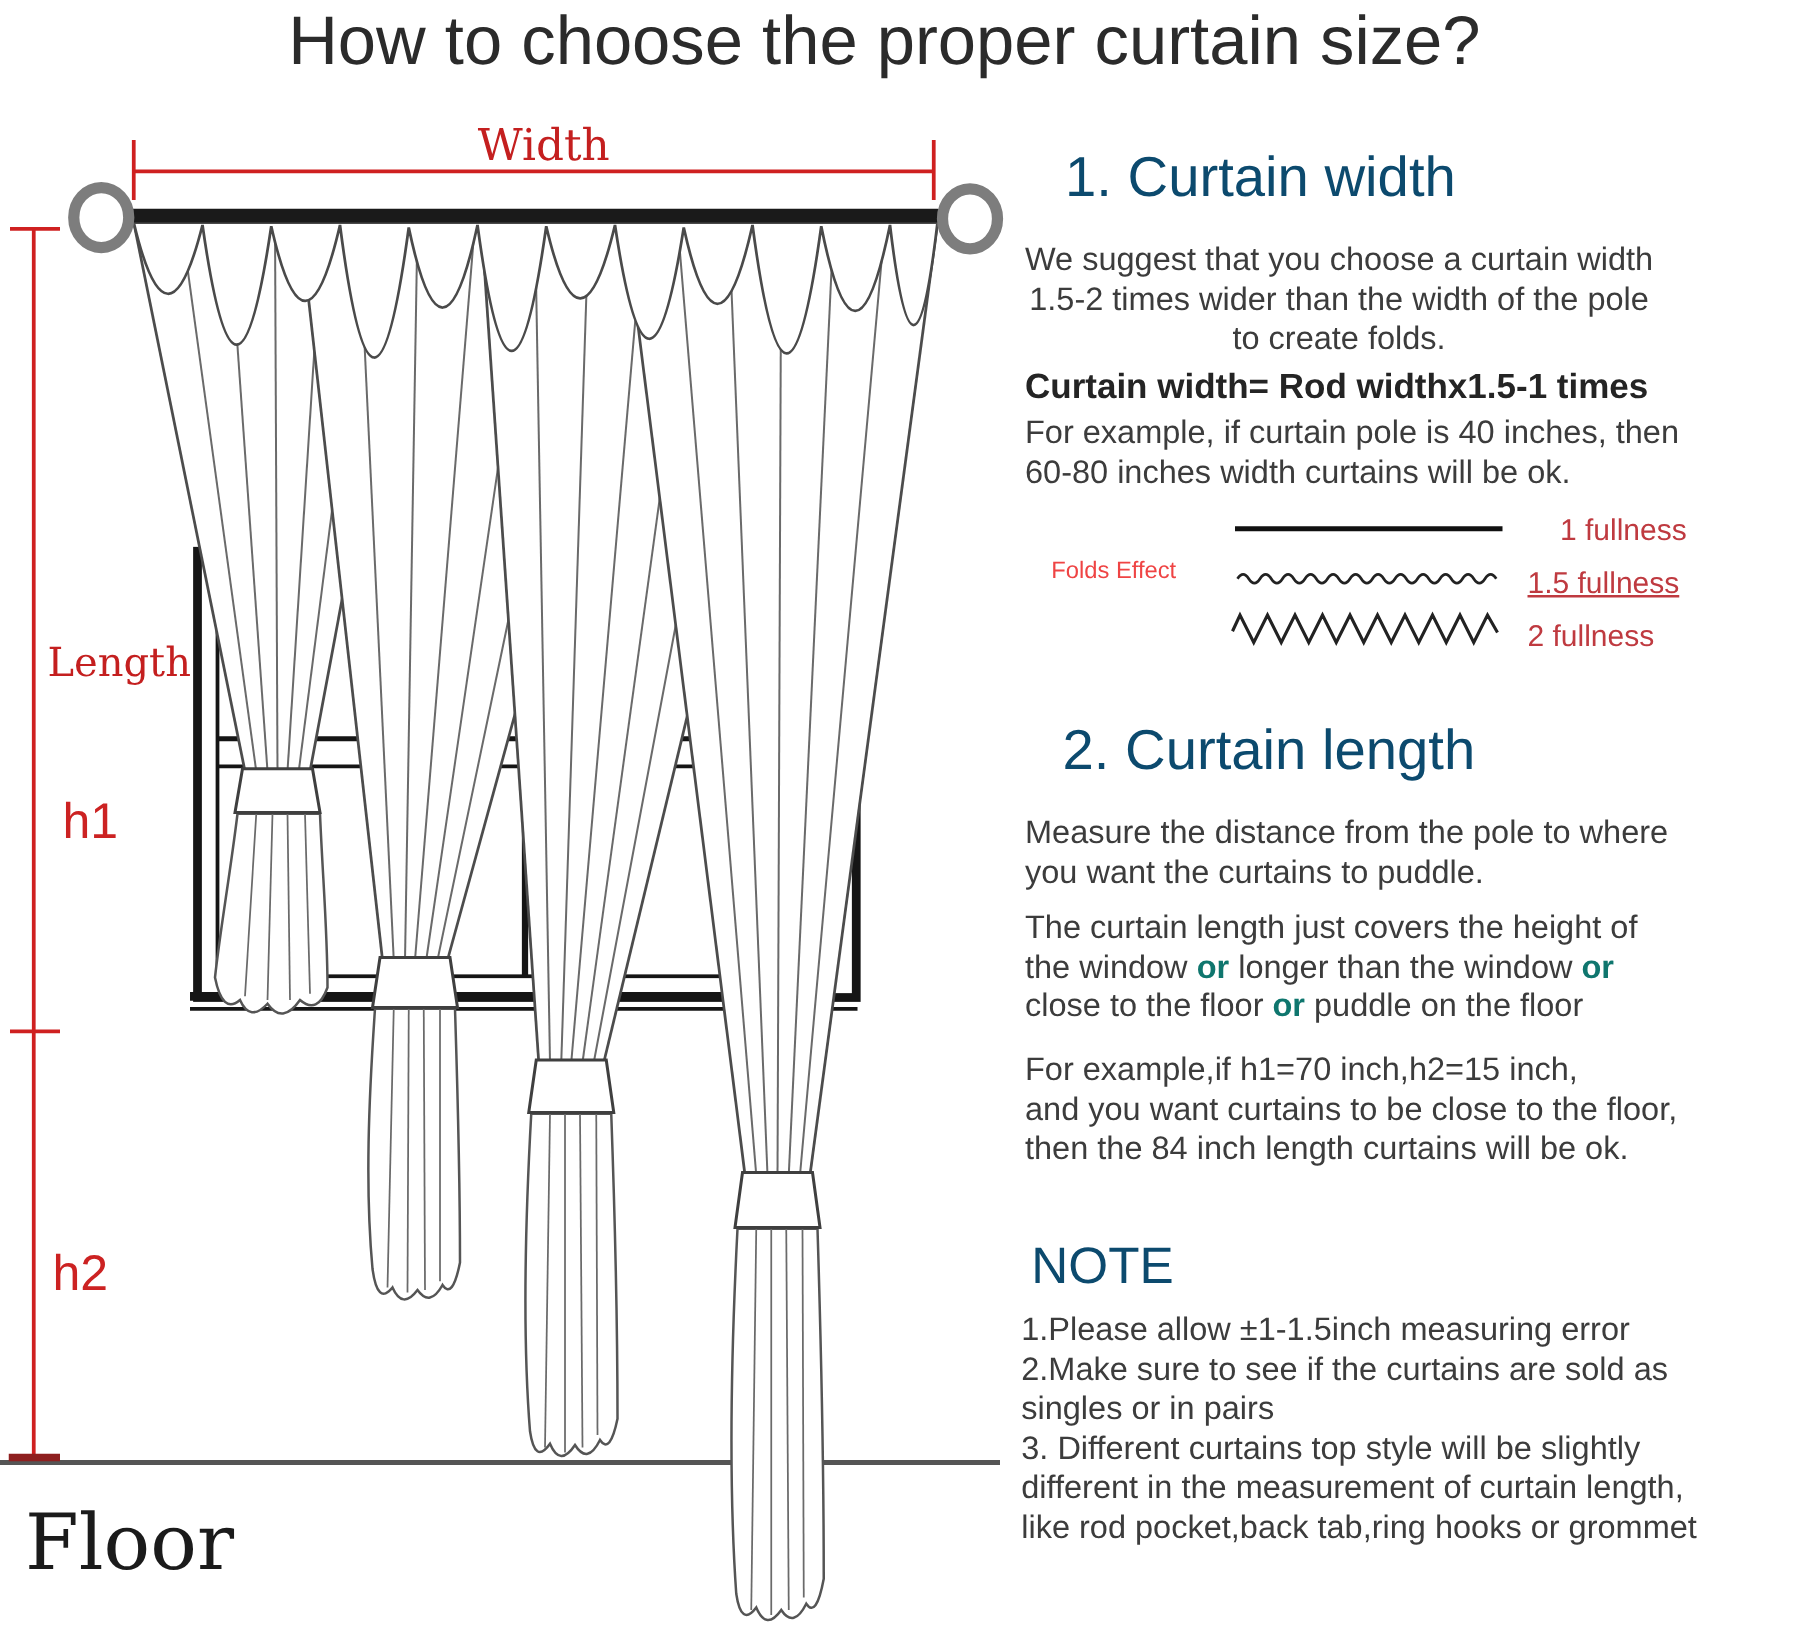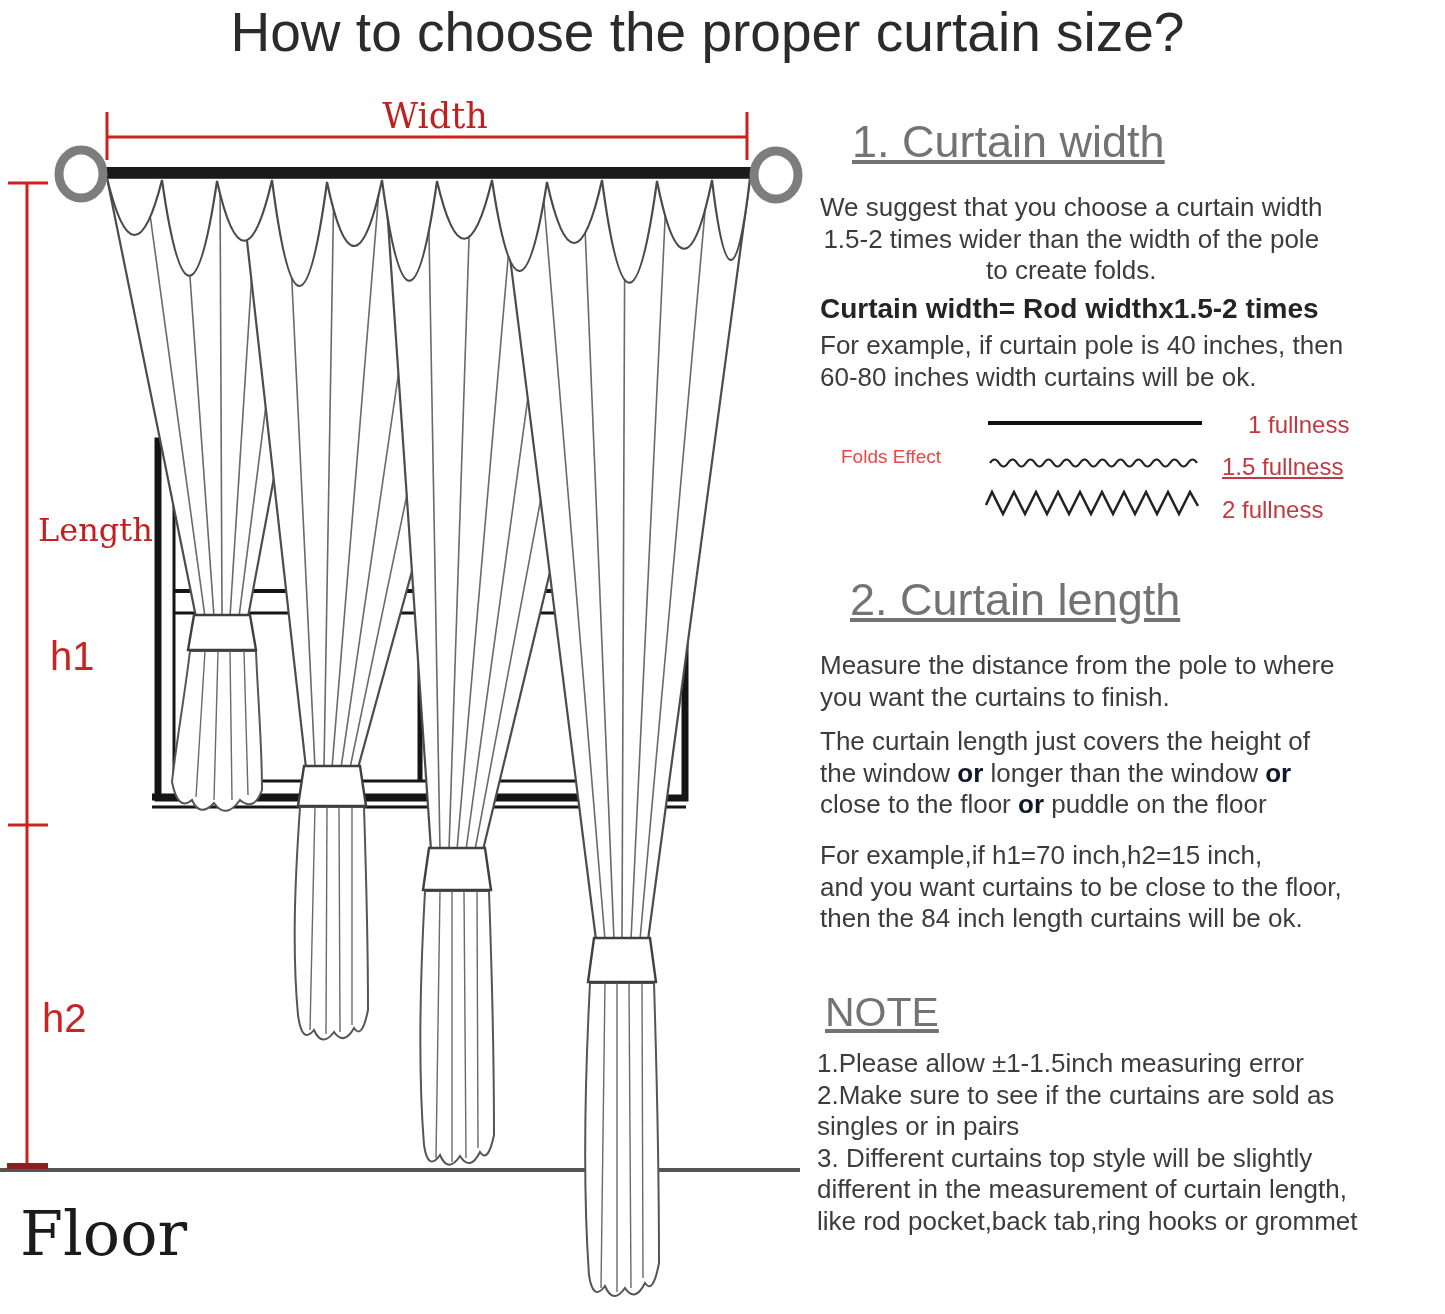"1. Curtain width" .h2 { color: #737373 -> #0c4a6e; text-decoration: underline -> none }
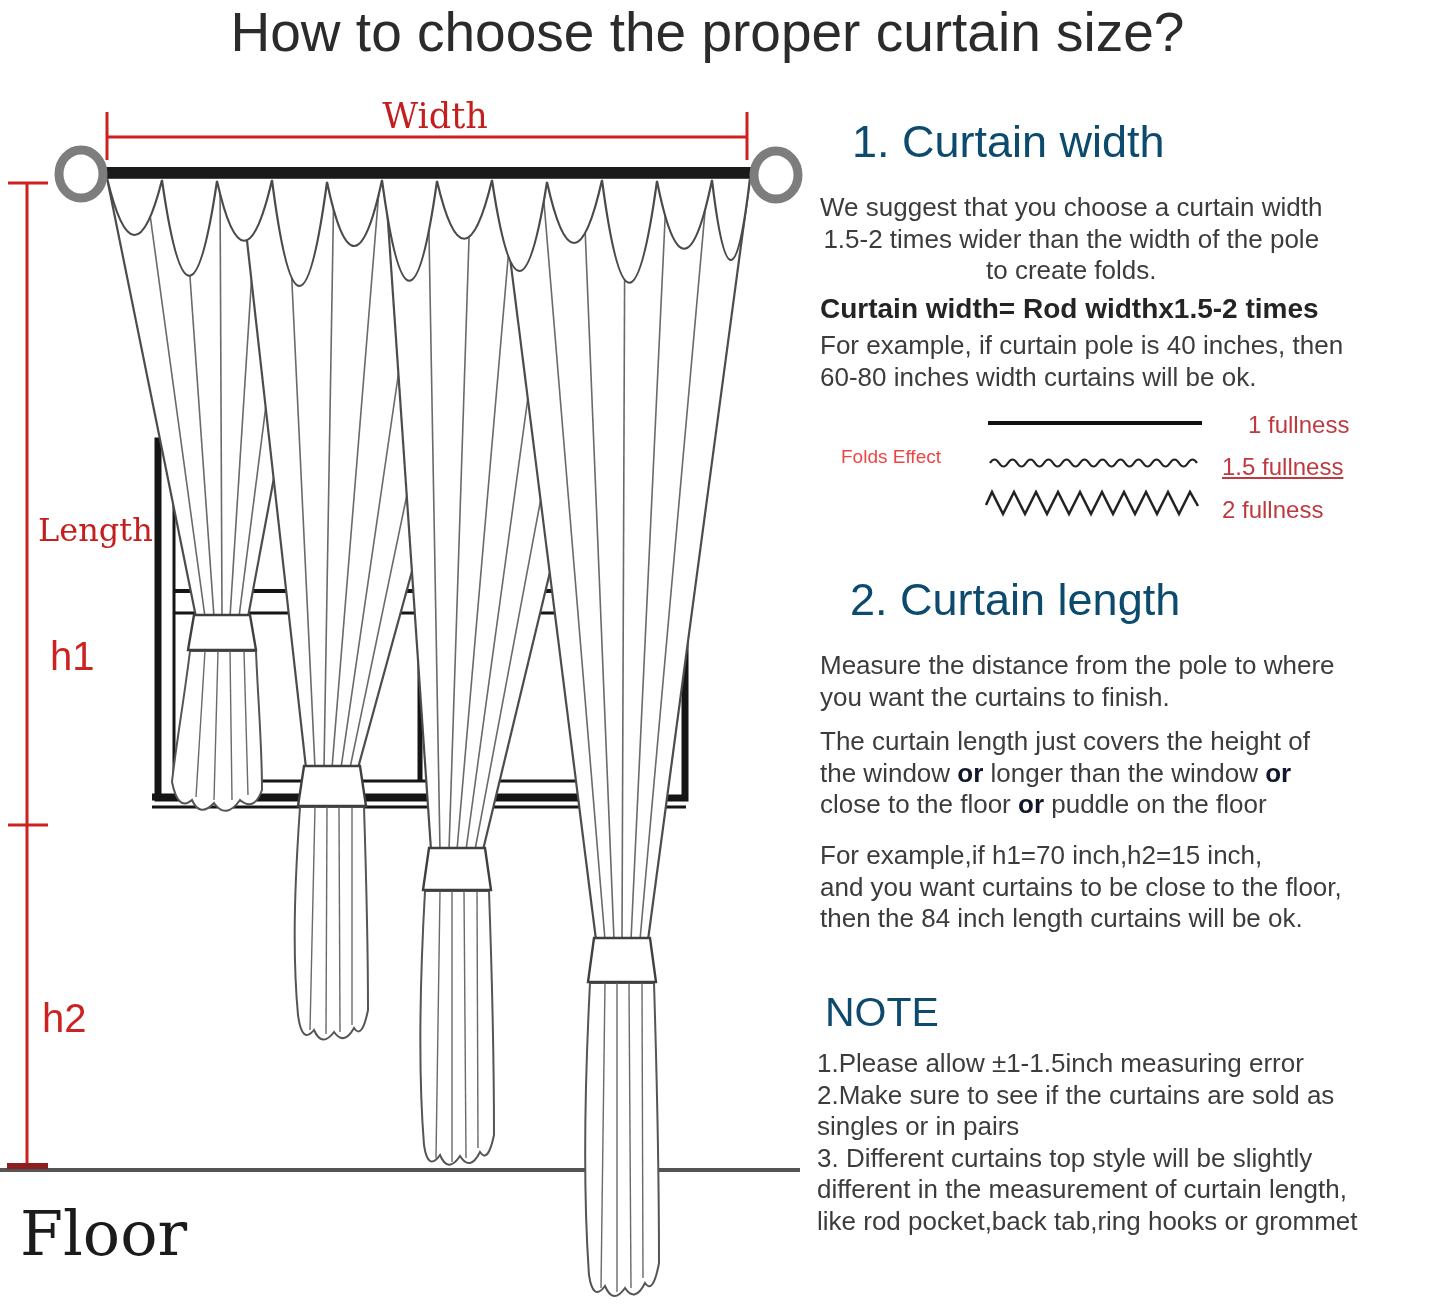"Curtain width= Rod widthx1.5-2 times" div.formula { text: widthx1.5-2 -> widthx1.5-1 }
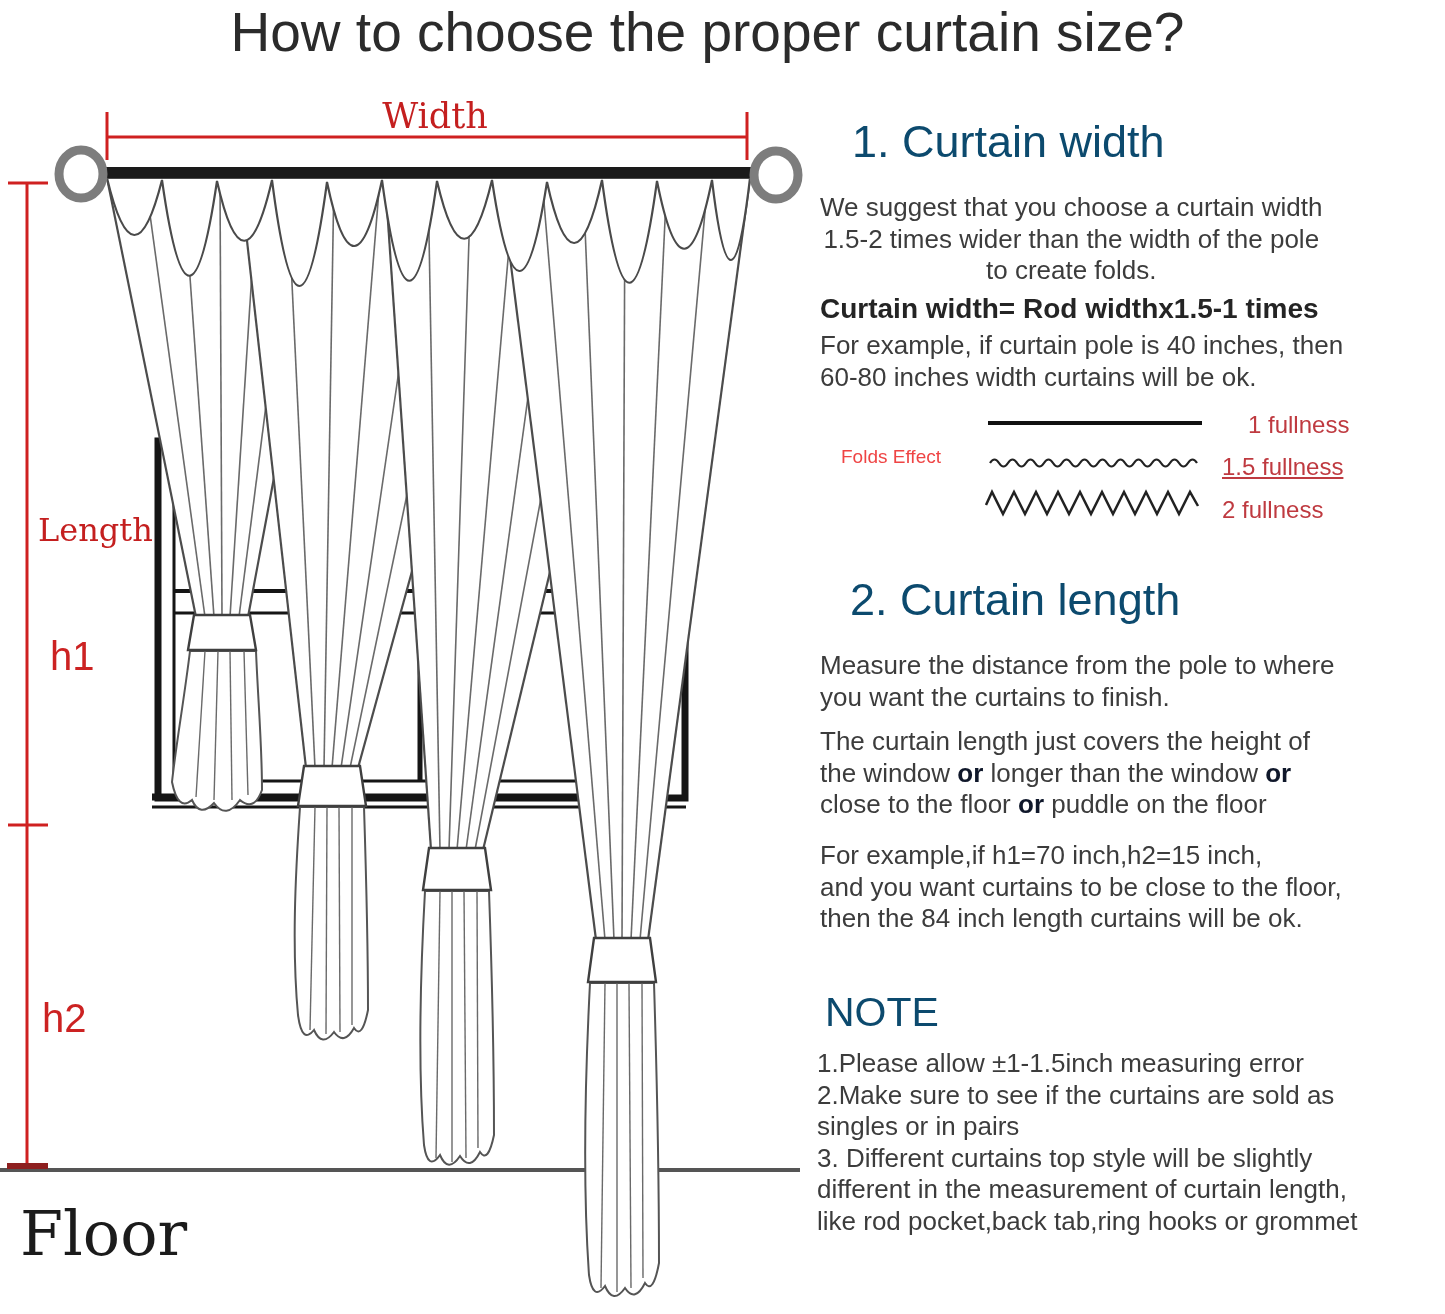"Measure the distance from the" div.body-text { text: finish -> puddle }
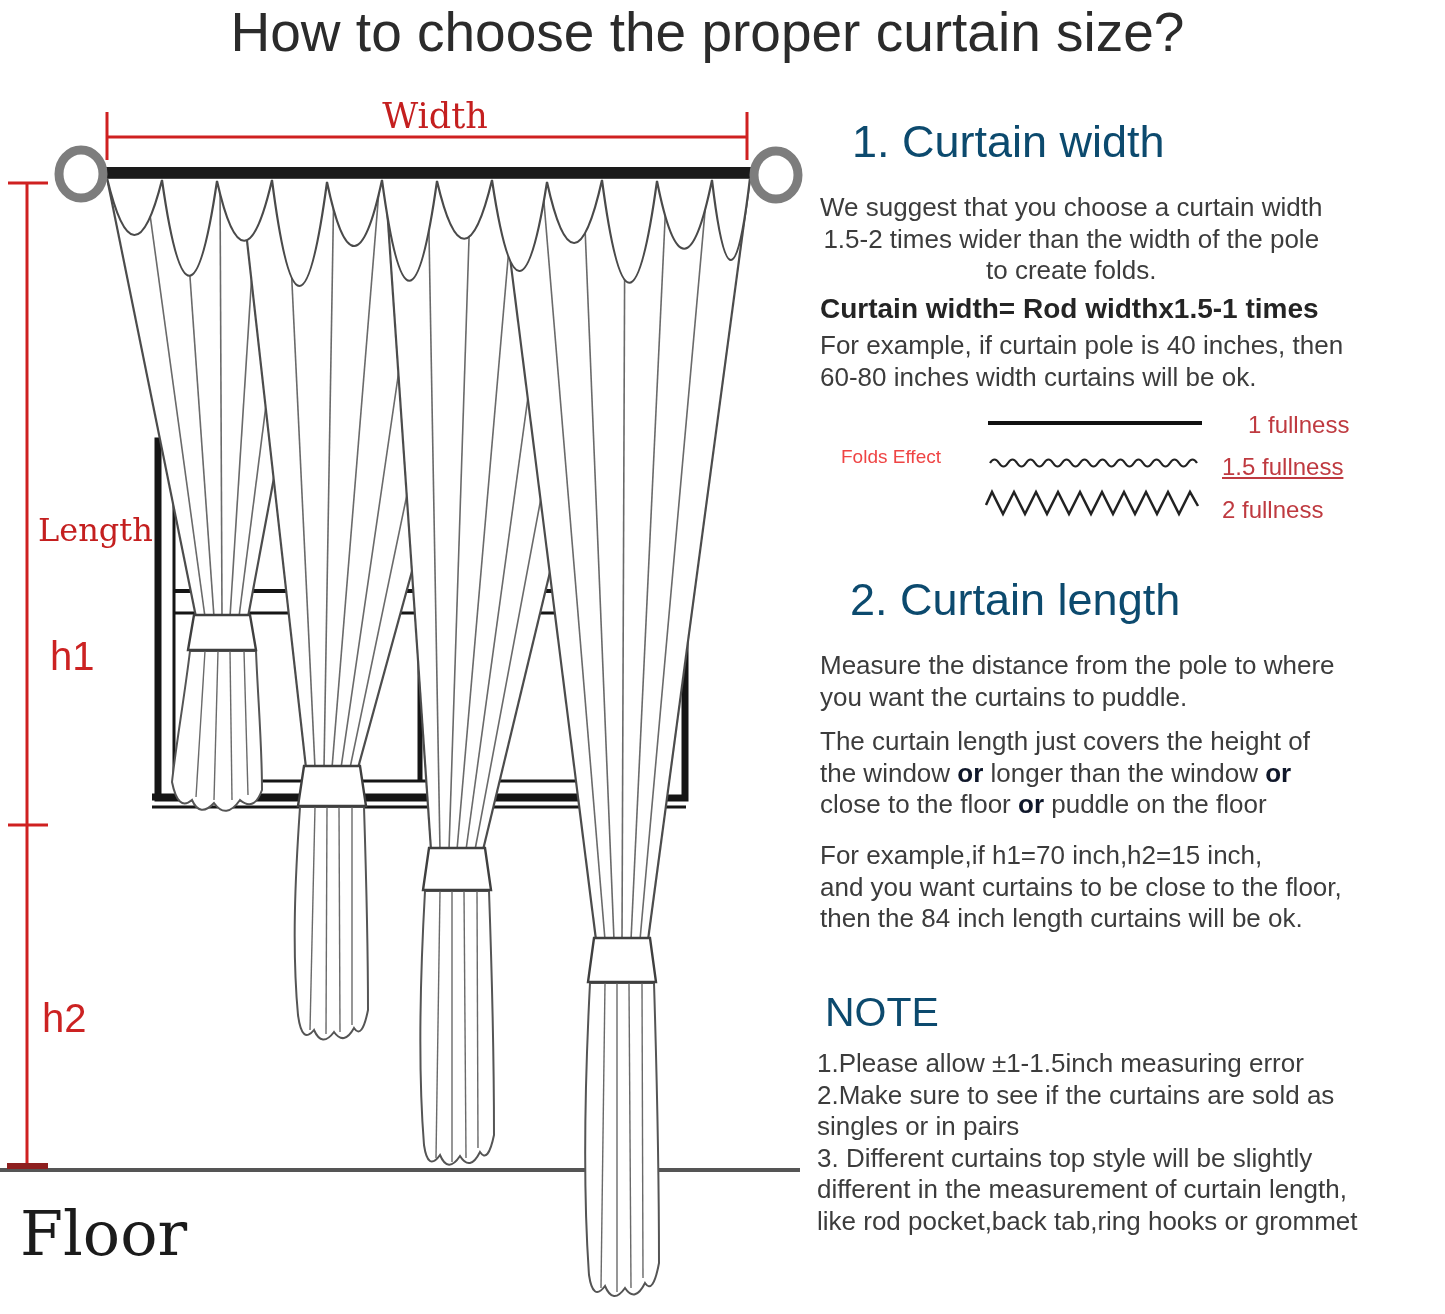"or" .or { color: #0f172a -> #0f766e }
